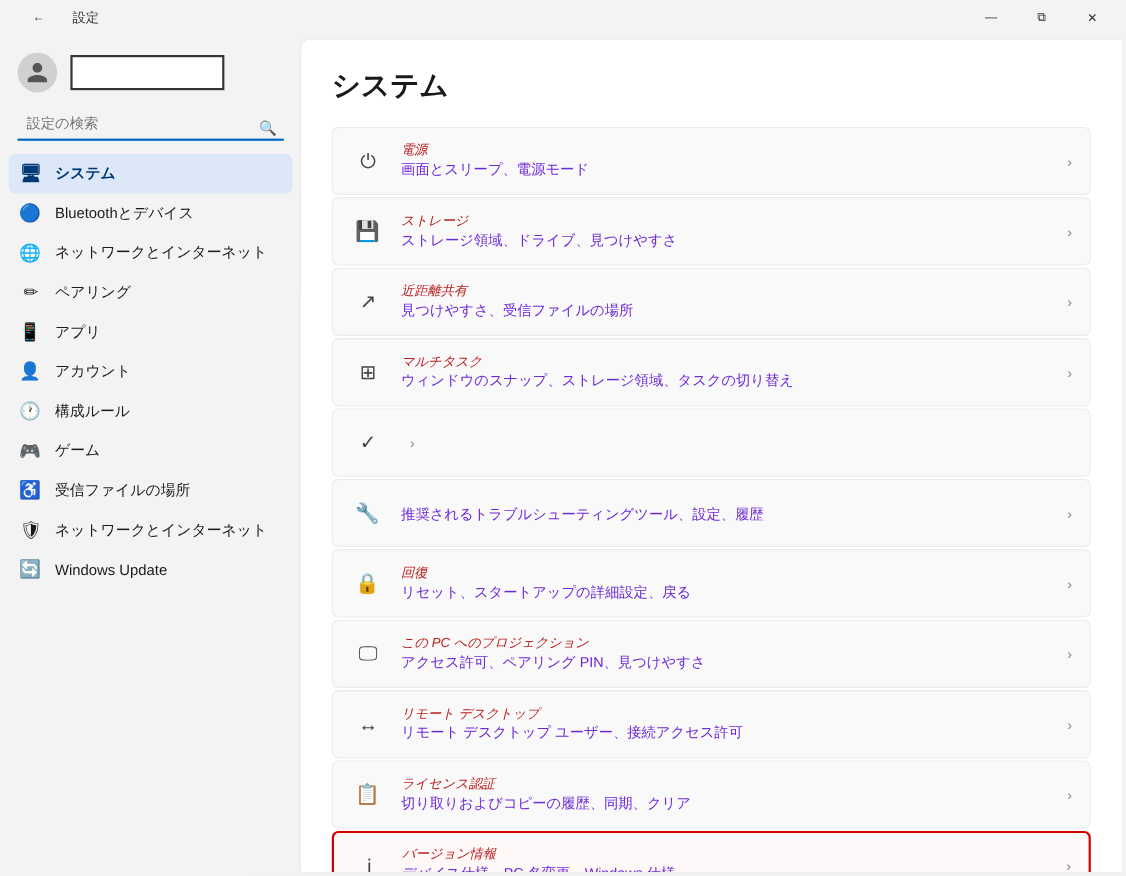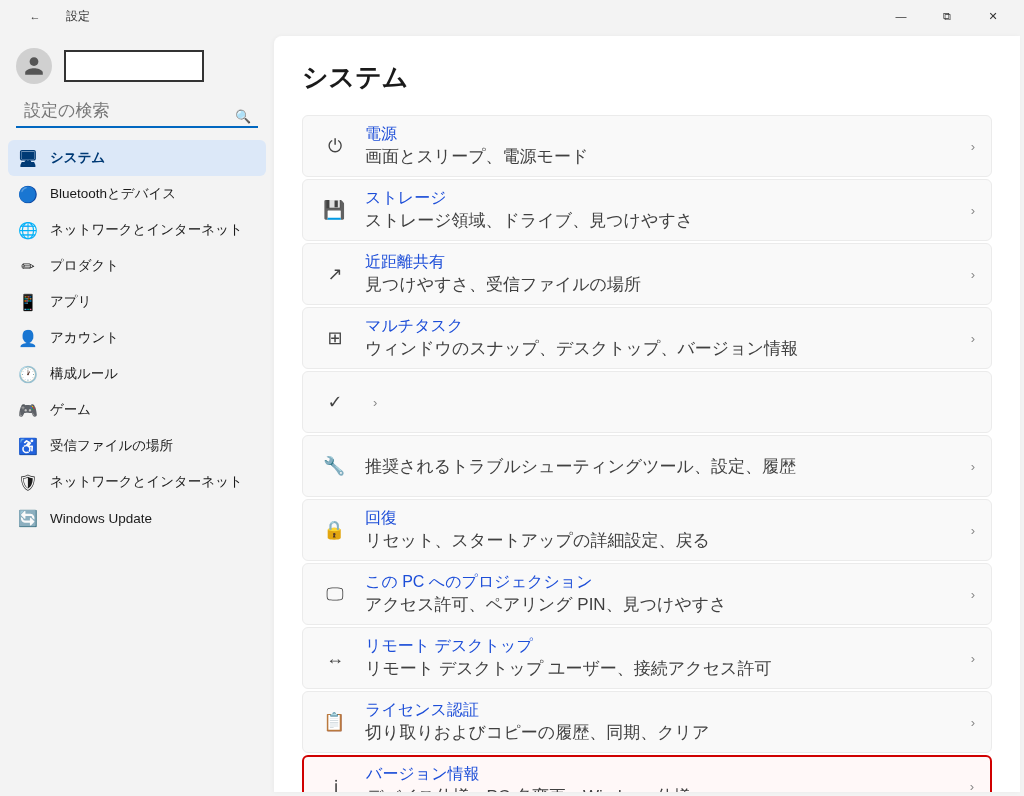"設定の検索" .search-input { font-size: 17px -> 13px }
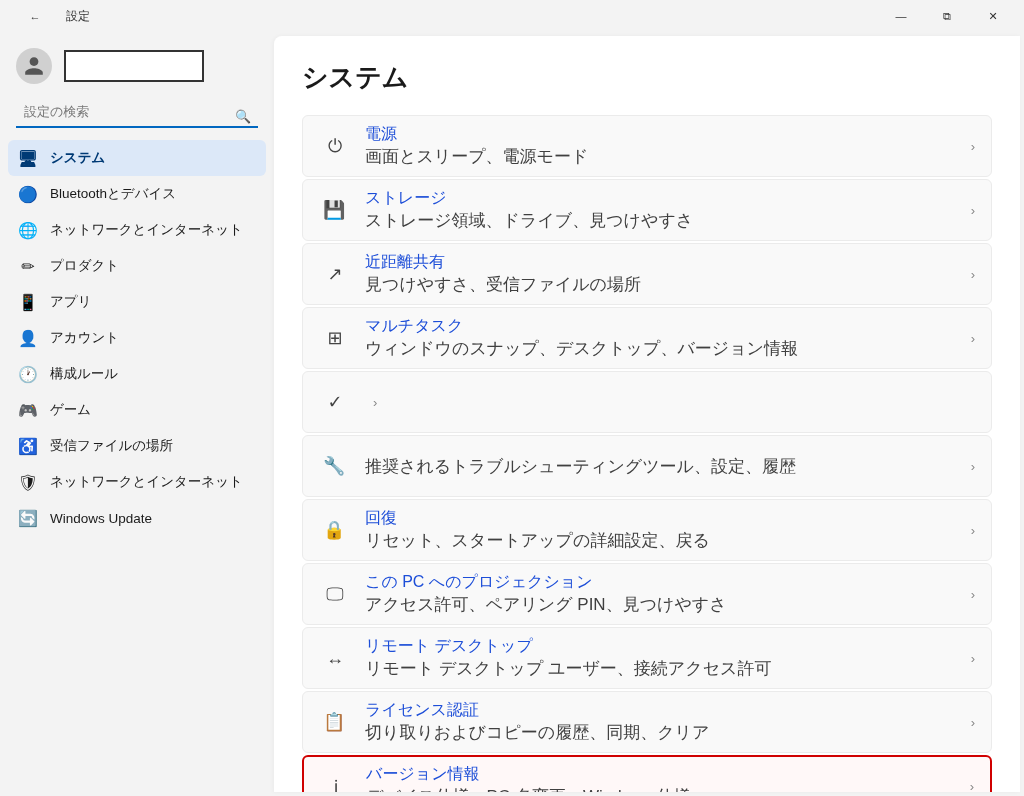"電源" .settings-item-title { color: #1d4ed8 -> #b91c1c; font-size: 16px -> 12px; font-style: none -> italic }
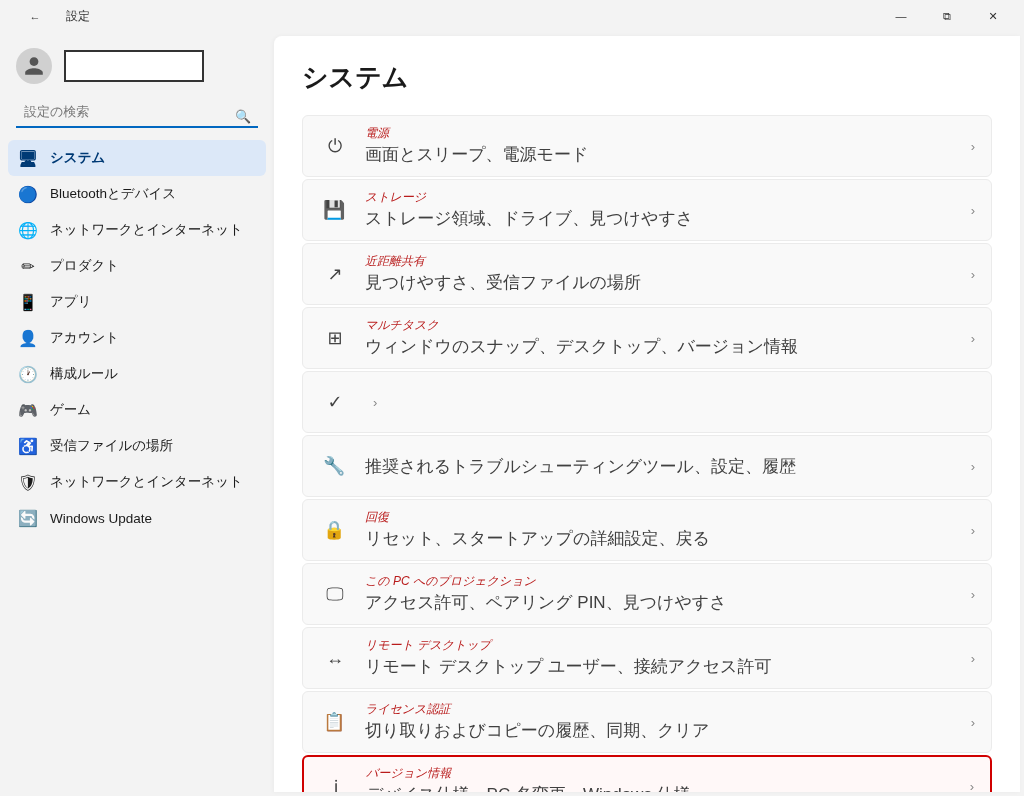"画面とスリープ、電源モード" .settings-item-subtitle { color: #404040 -> #6d28d9; font-size: 17px -> 13px }
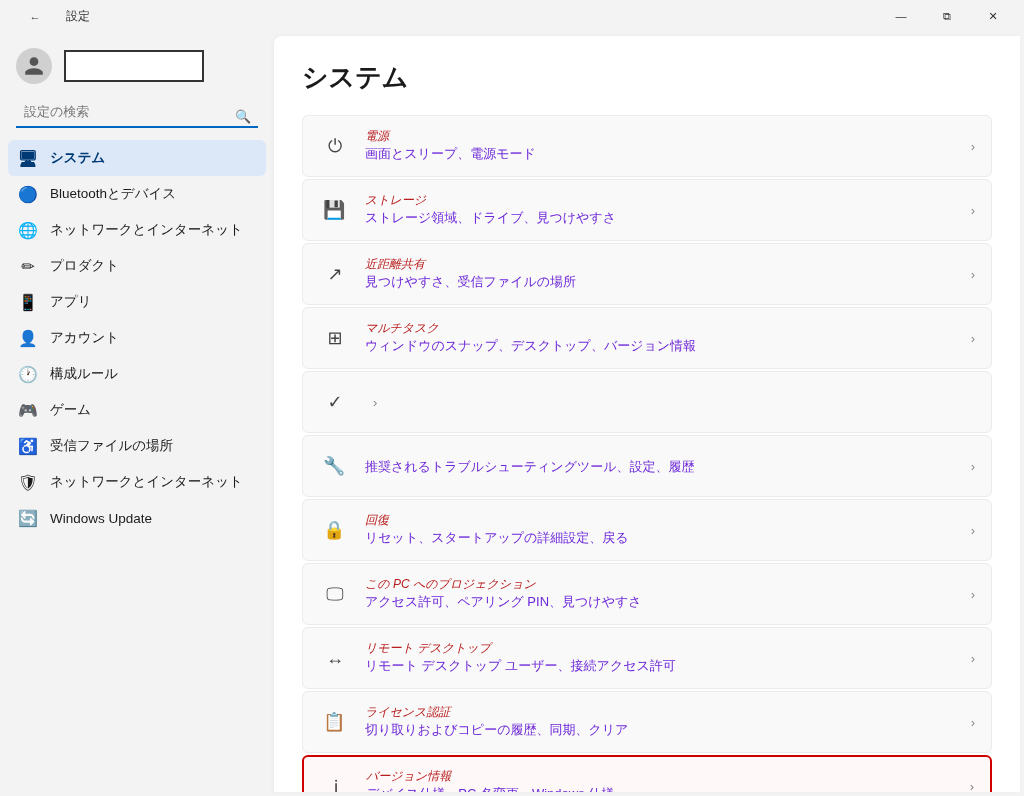"プロダクト" span { text: プロダクト -> ペアリング }
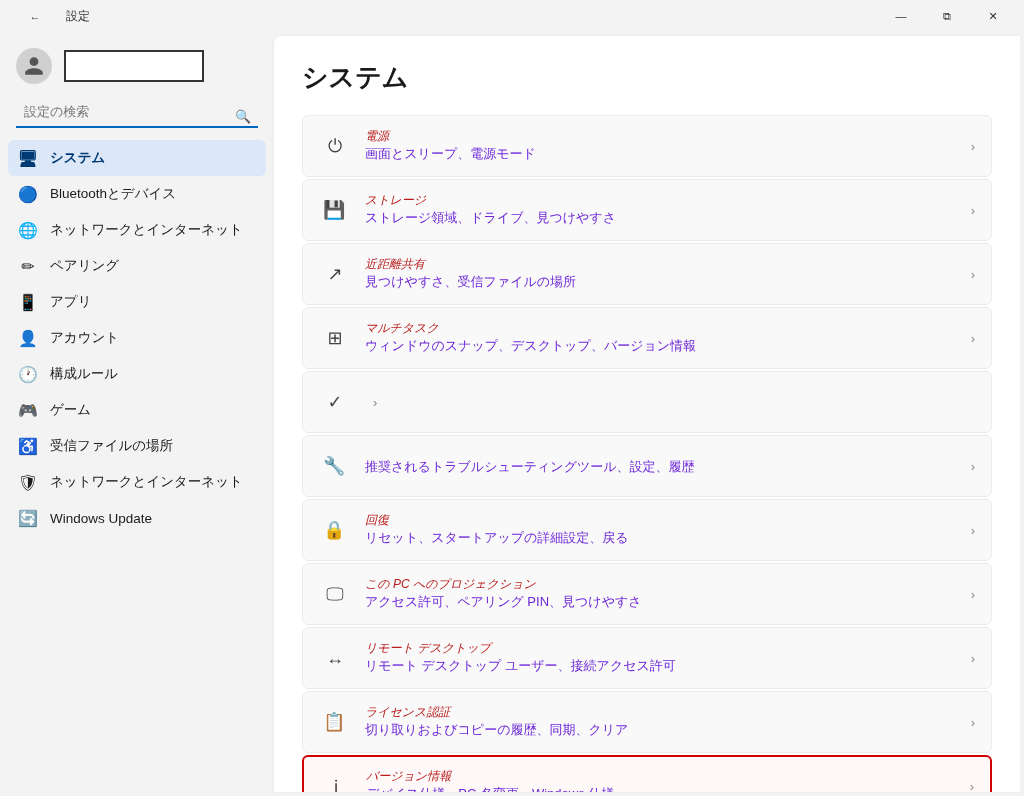"ウィンドウのスナップ、デスクトップ、バージョン情報" span.settings-item-subtitle { text: デスクトップ、バージョン情報 -> ストレージ領域、タスクの切り替え }
